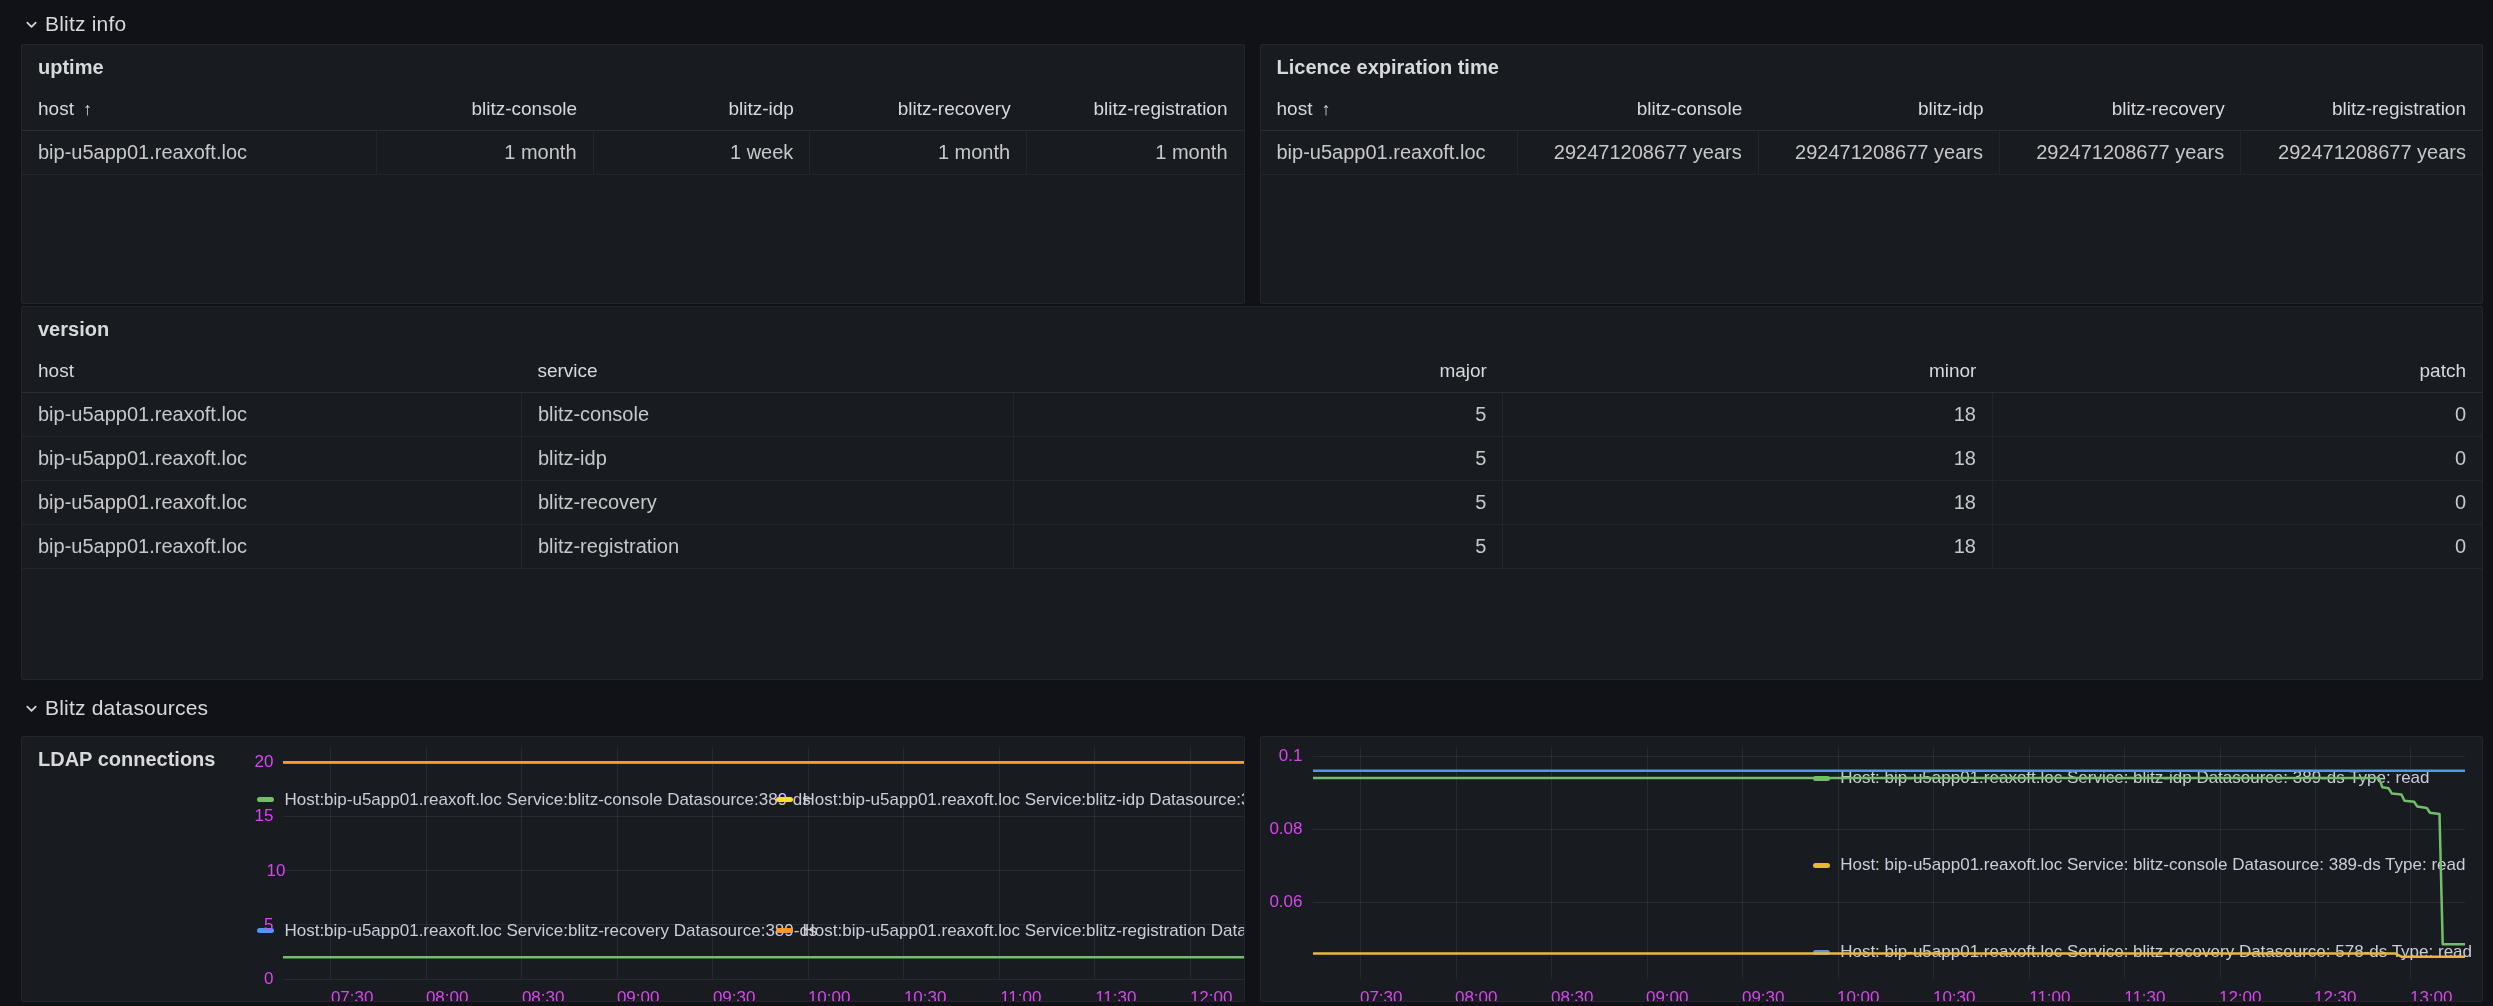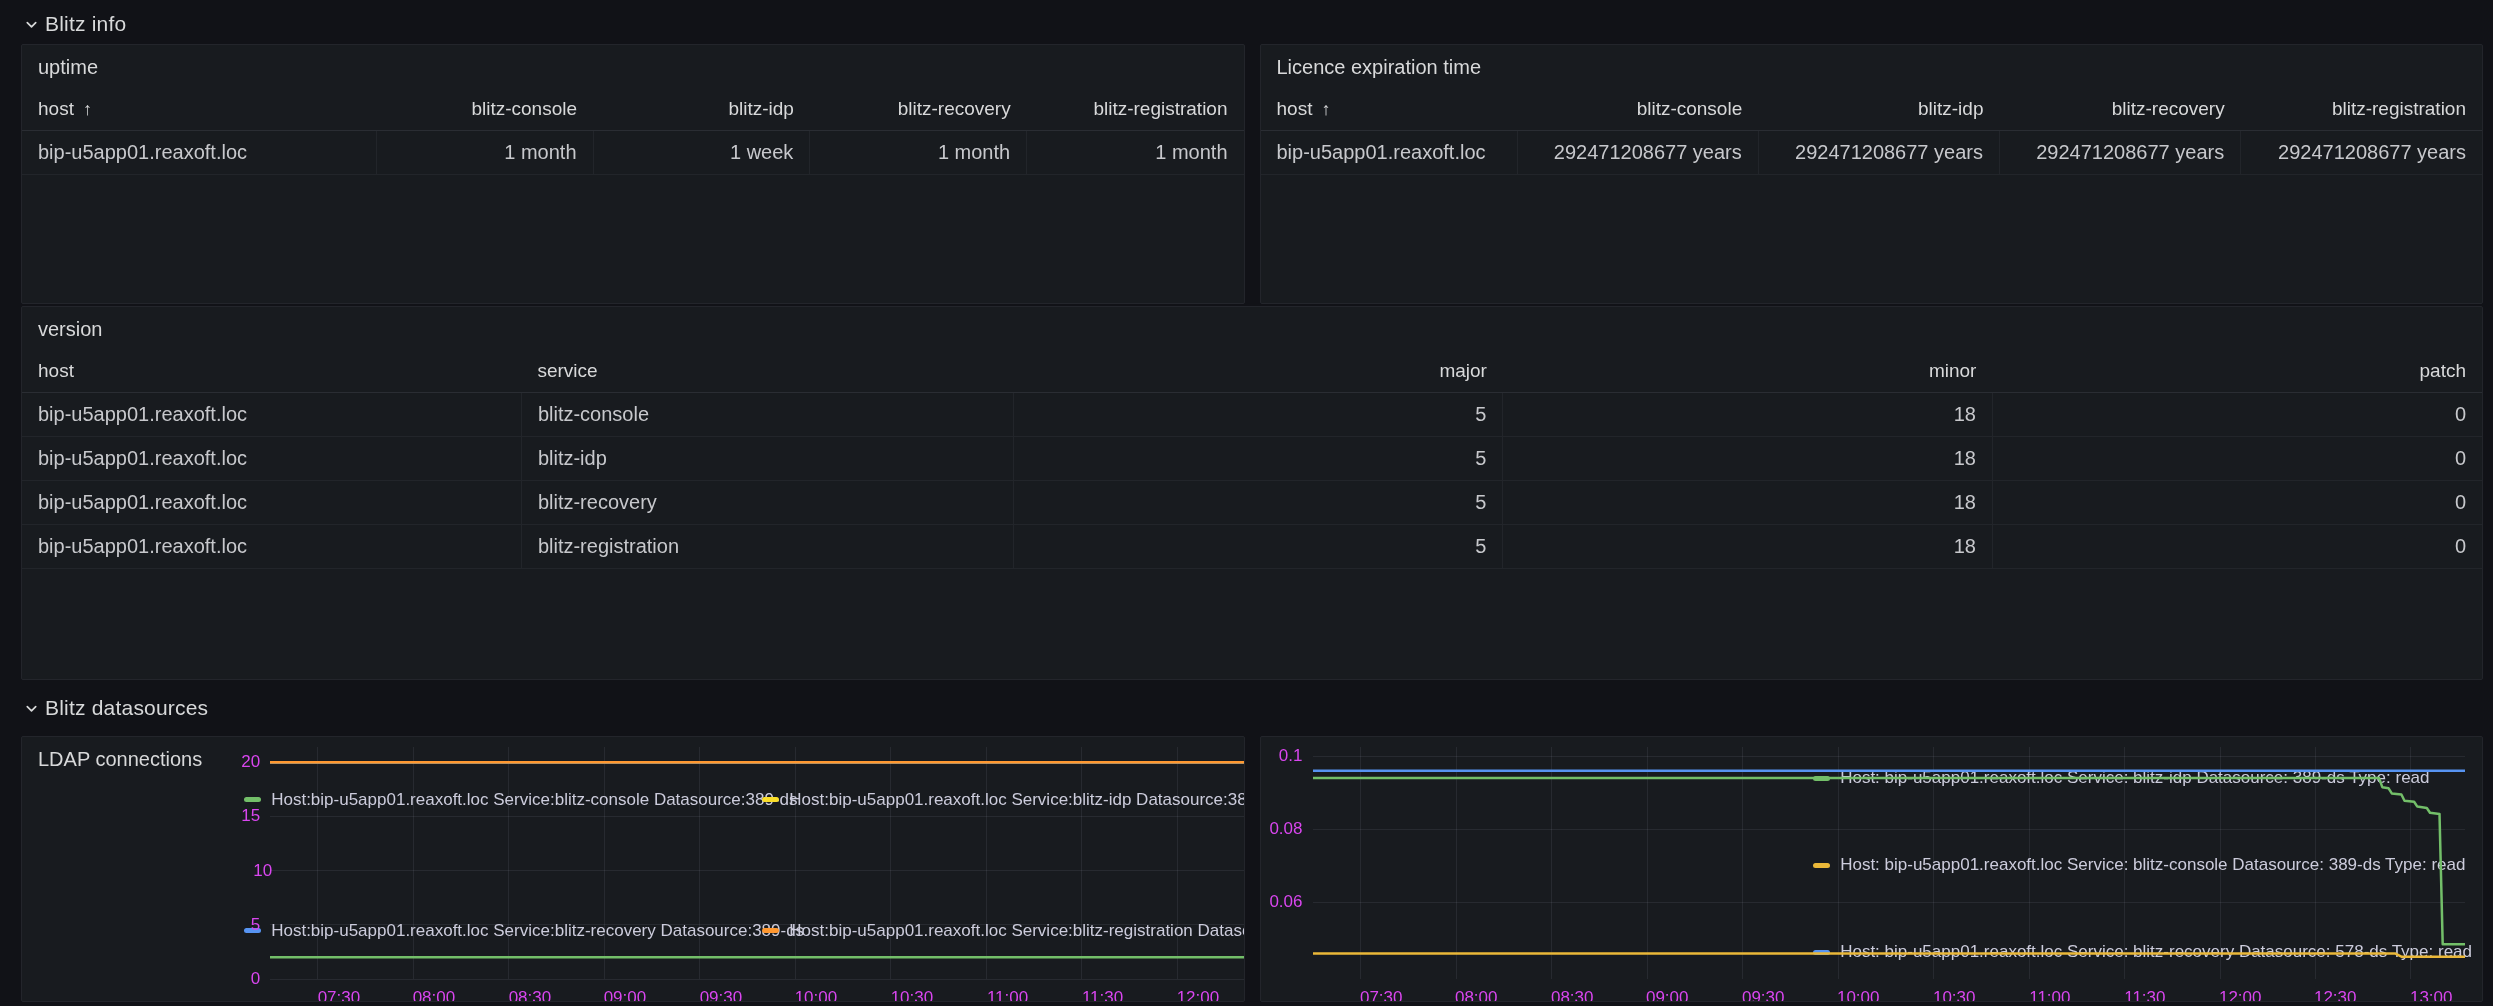"uptime" .panel-title { font-weight: 400 -> 700 }
